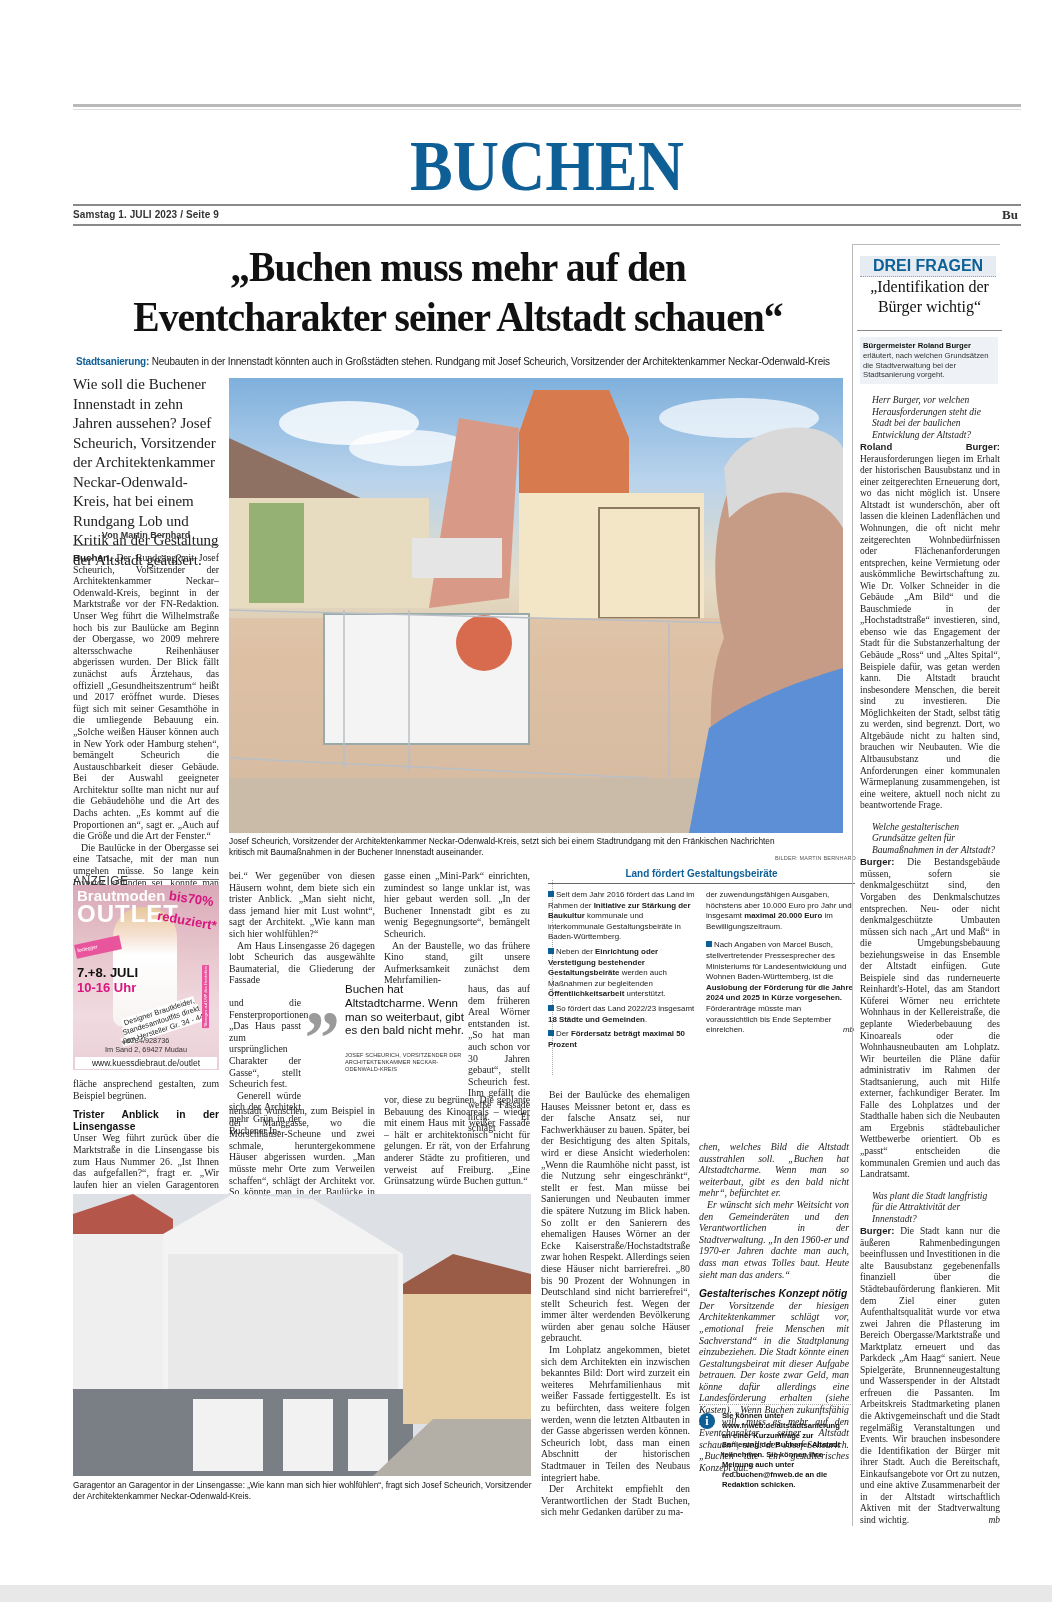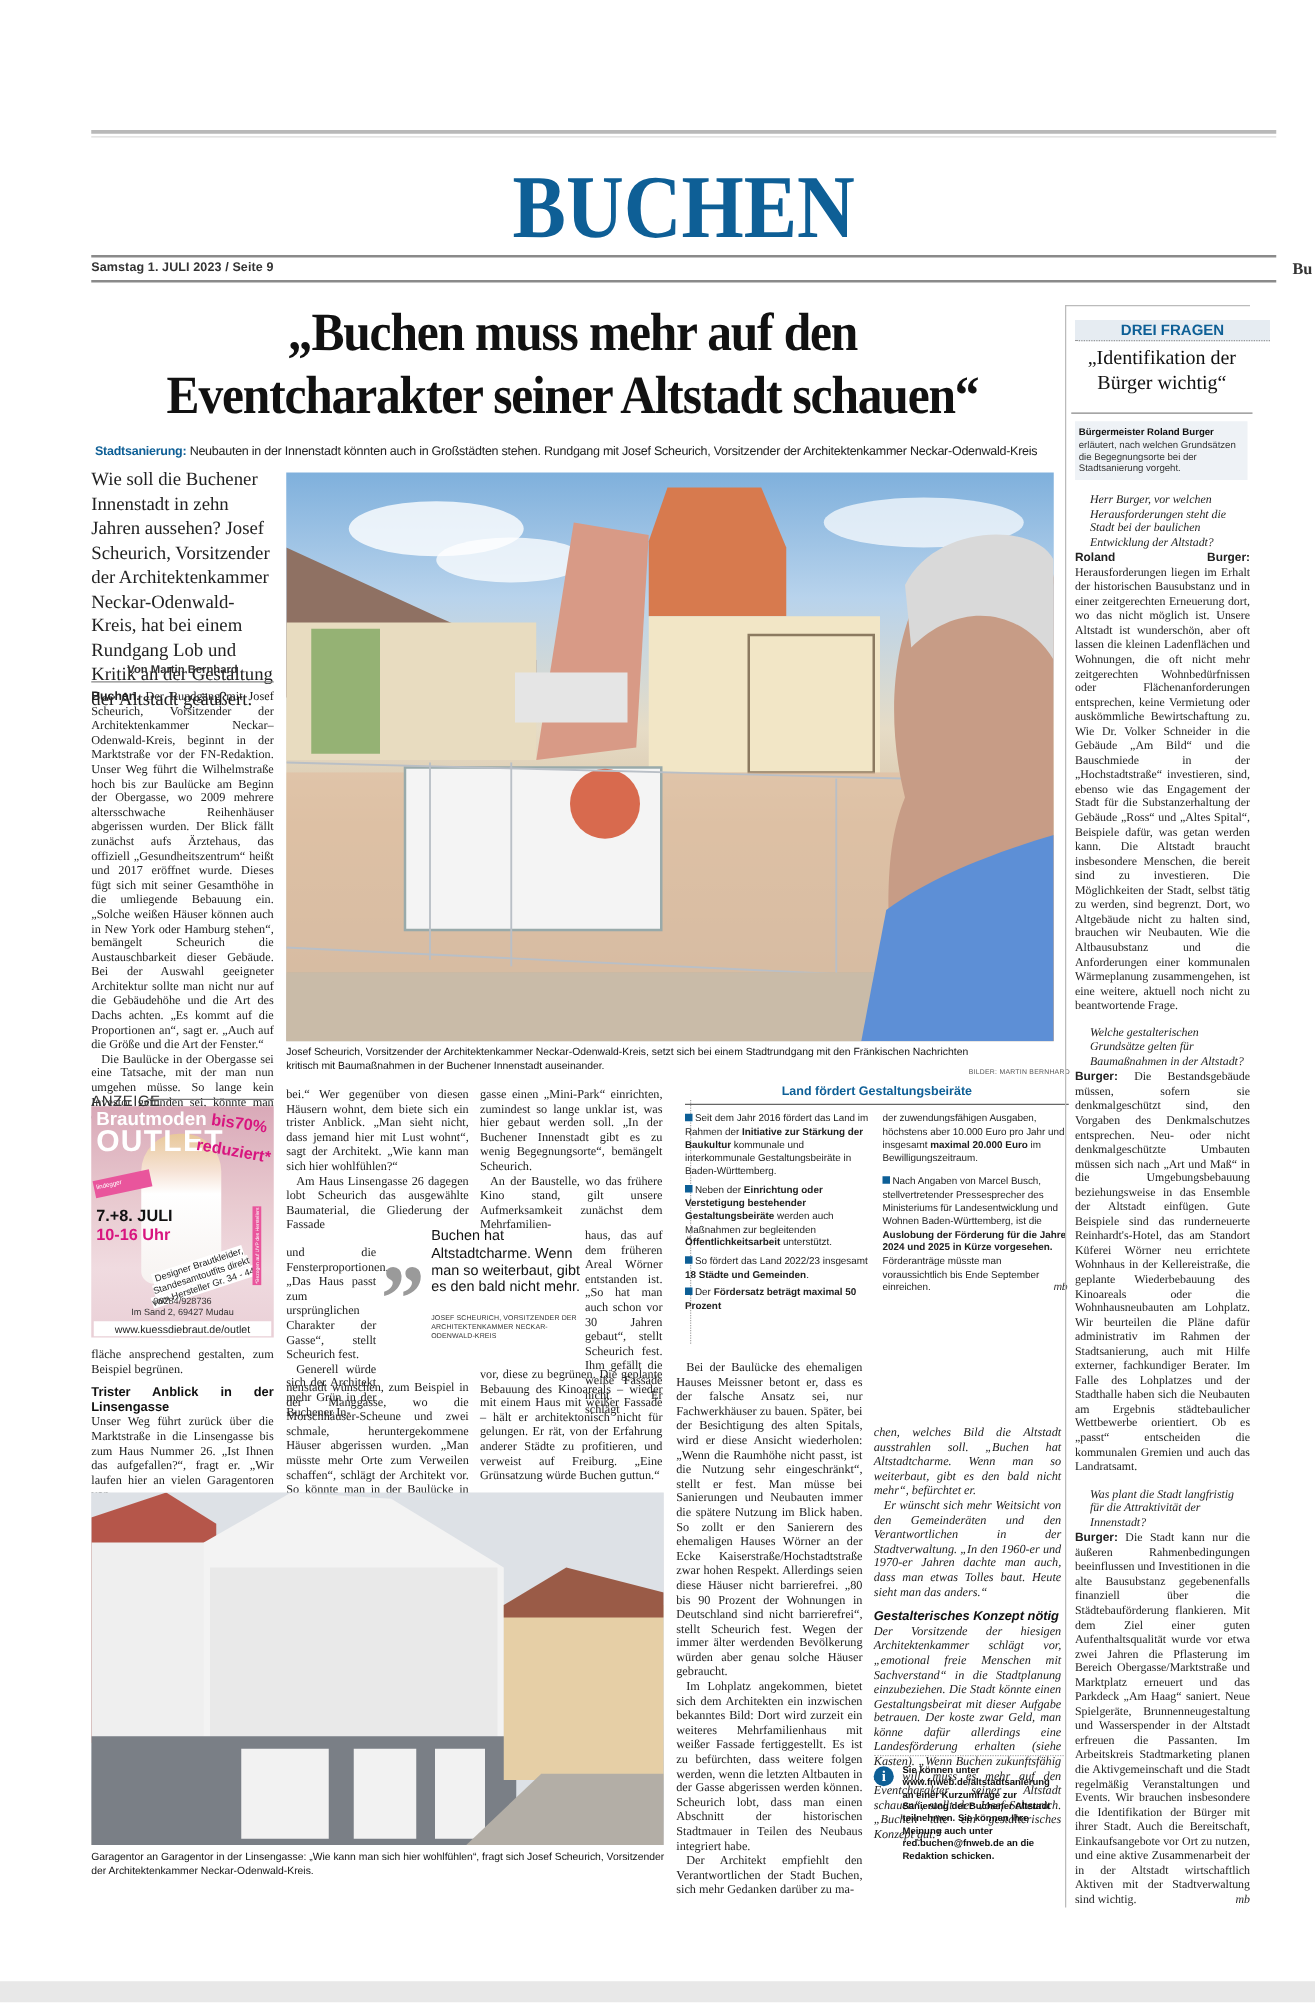"Bu" .pageabbr { margin-left: 32px -> none }
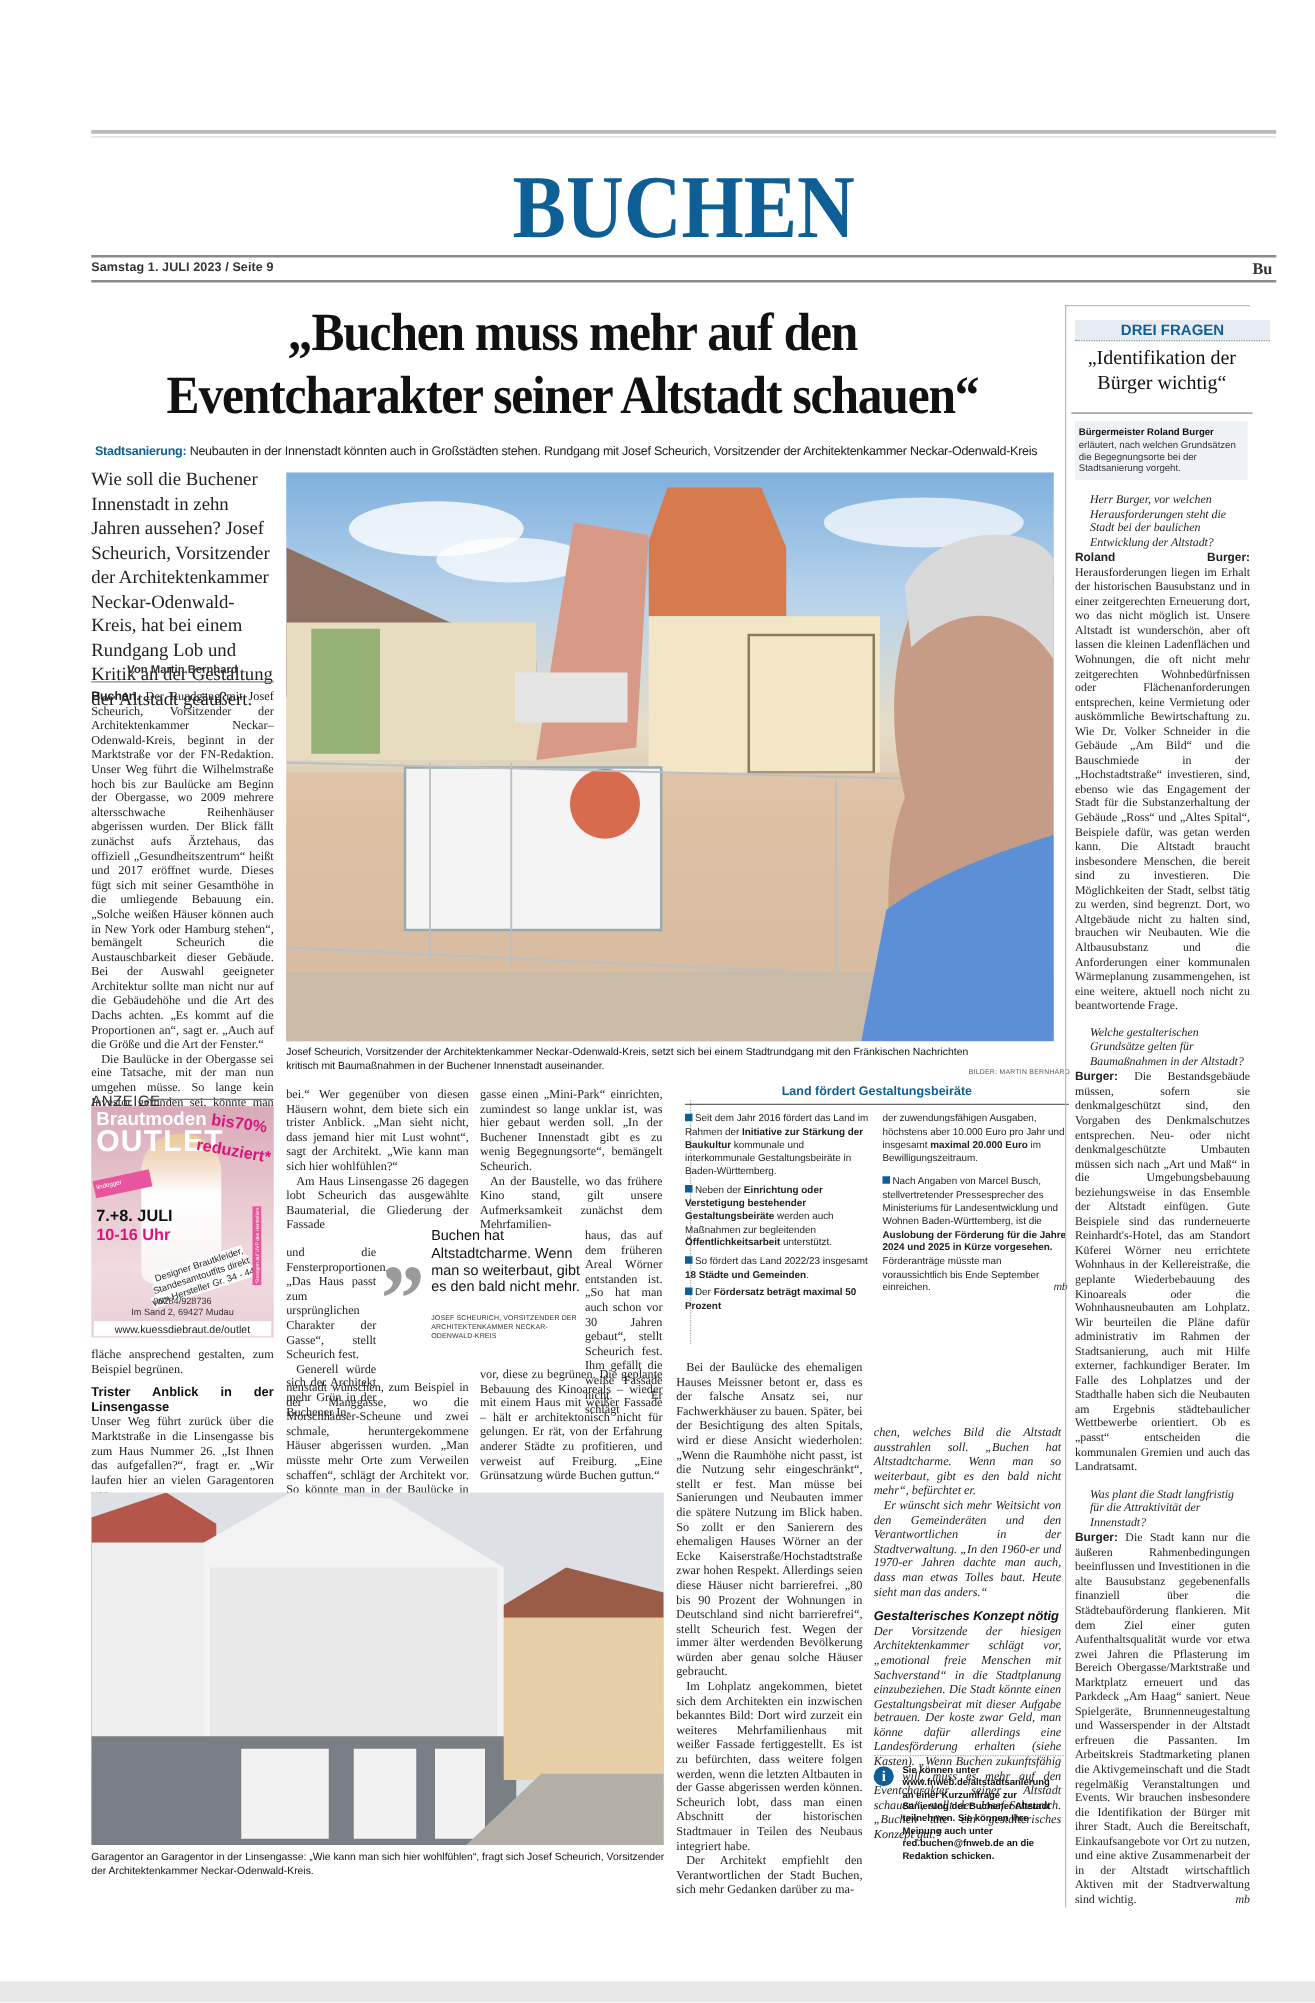"DREI FRAGEN" .sb-rubric { font-size: 12px -> 16px; width: 156px -> 136px }
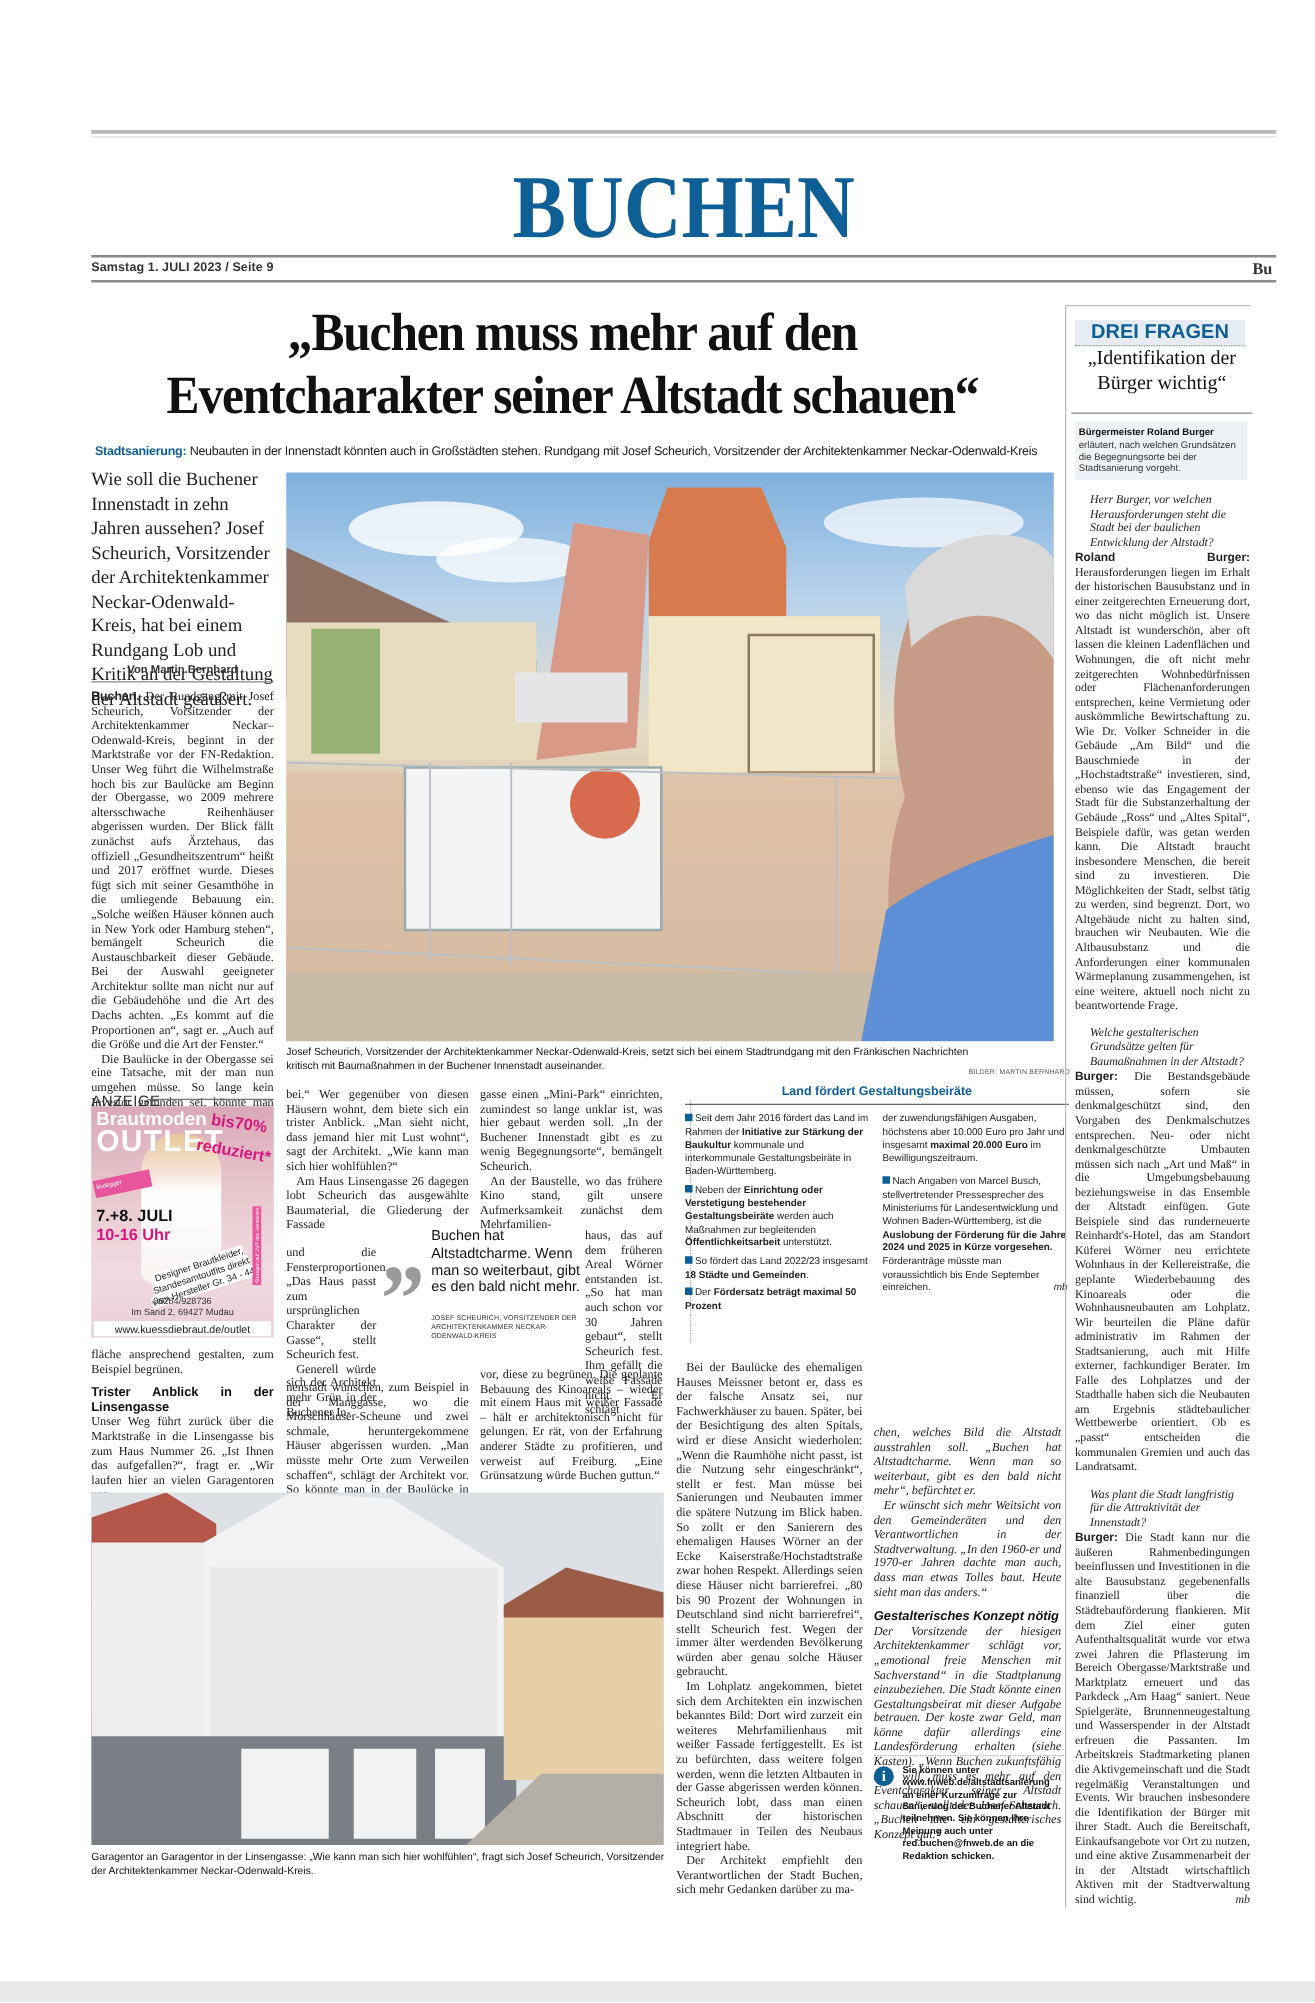"erläutert, nach welchen Grundsätzen die" span { text: Begegnungsorte -> Stadtverwaltung }
